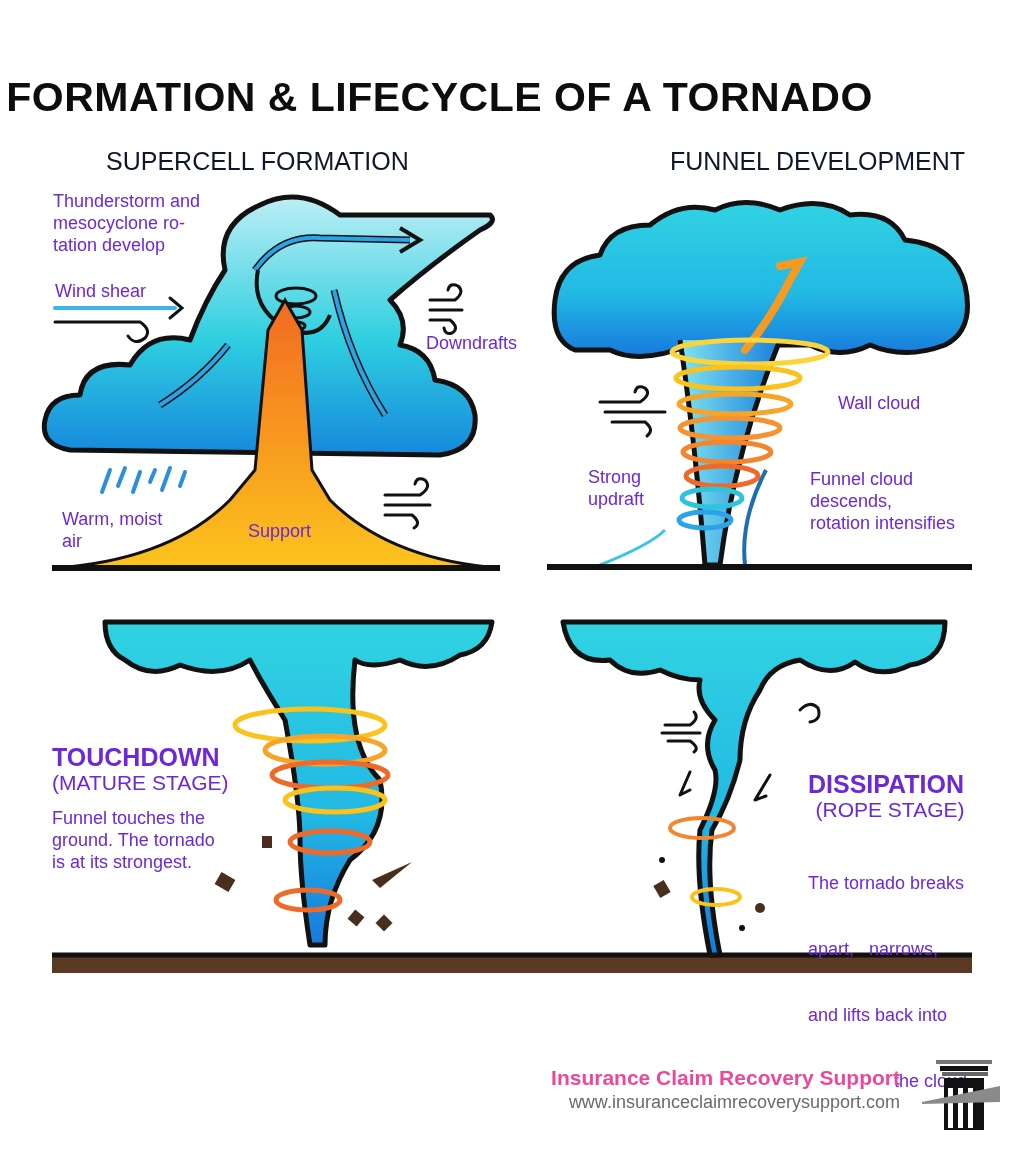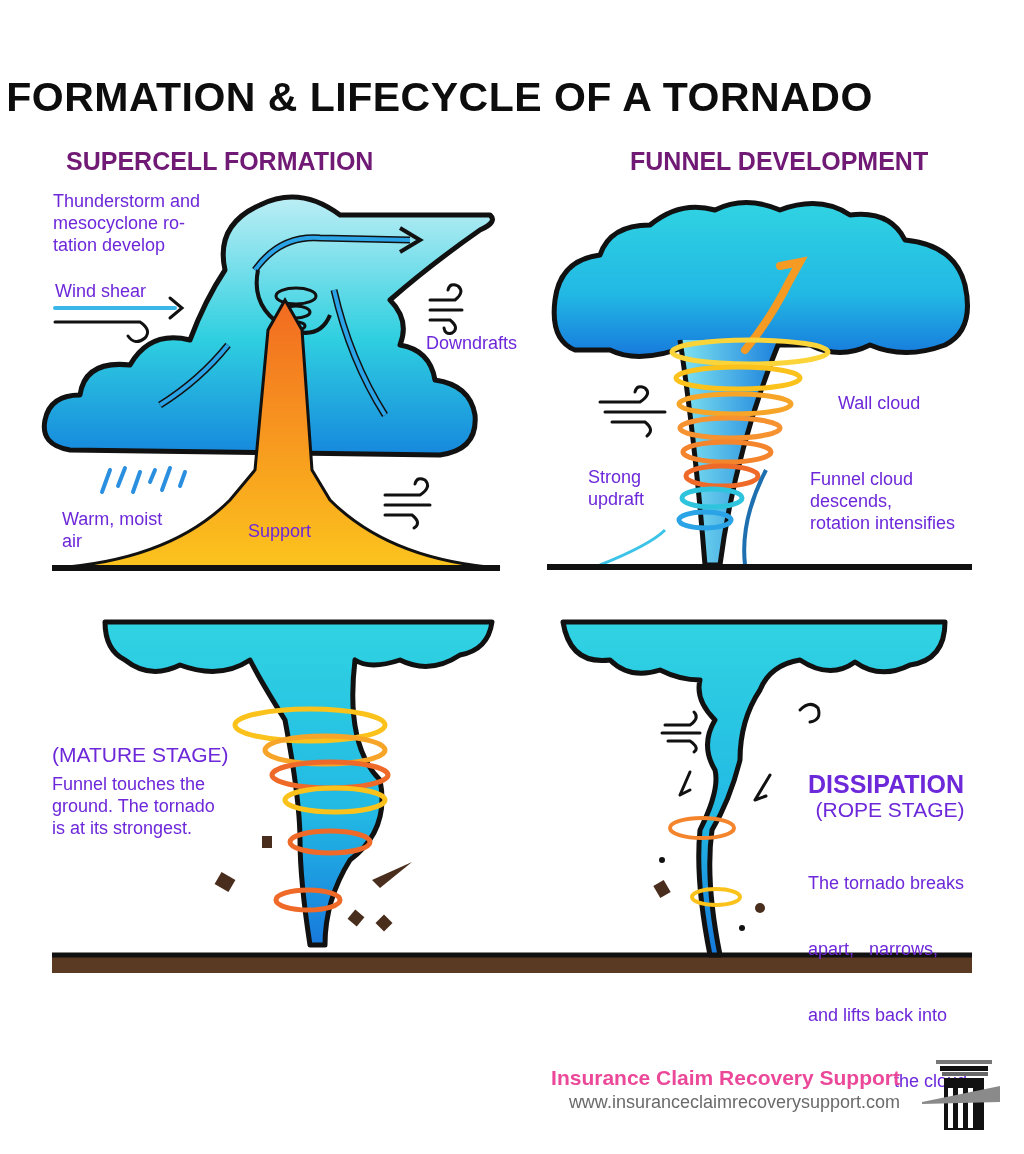"SUPERCELL FORMATION" .panel-head { color: #701a75 -> #0f172a; font-weight: 700 -> 400; margin-left: none -> 40px }
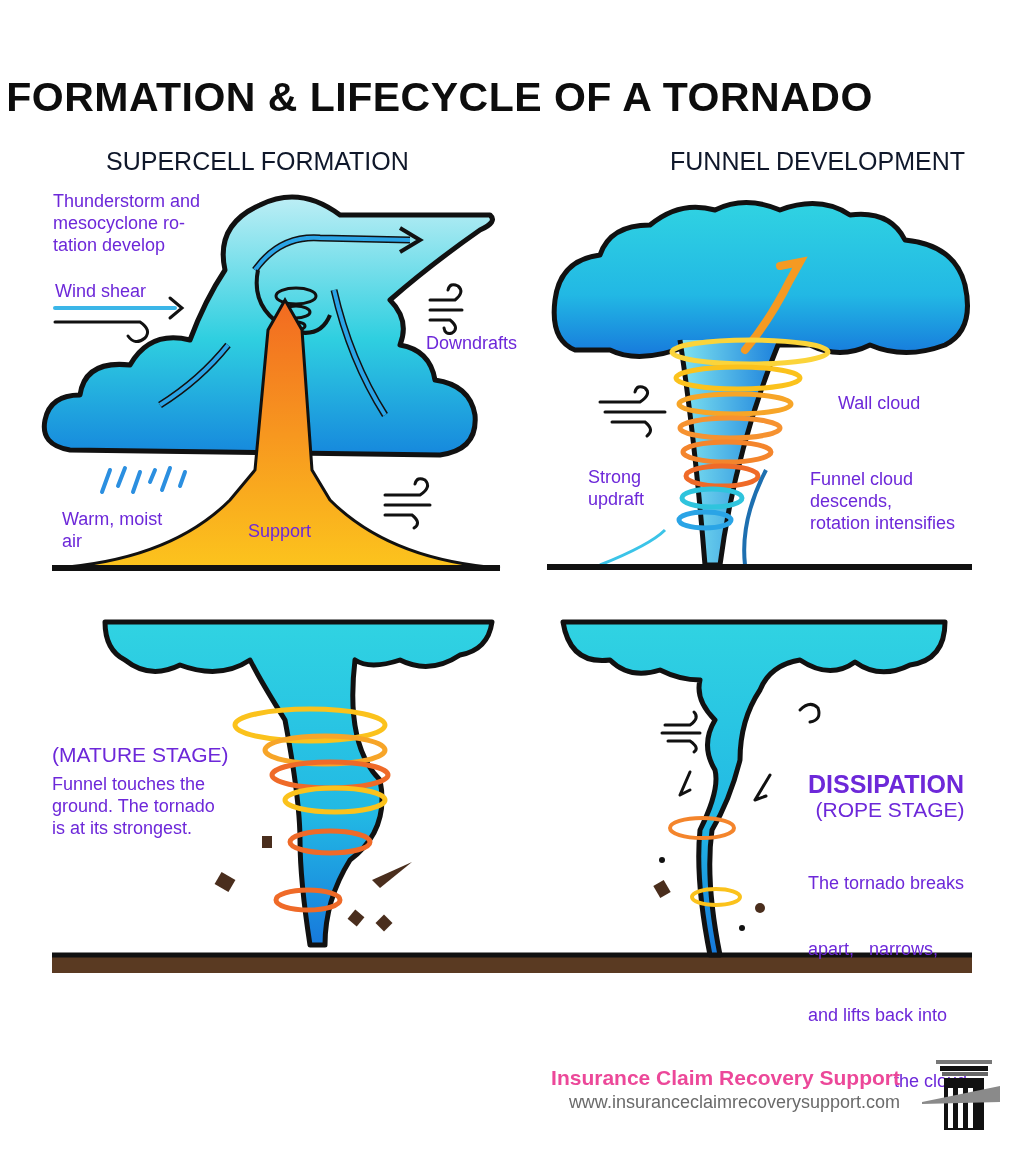"TOUCHDOWN" div.stage-title { html: none -> <div>TOUCHDOWN</div> }
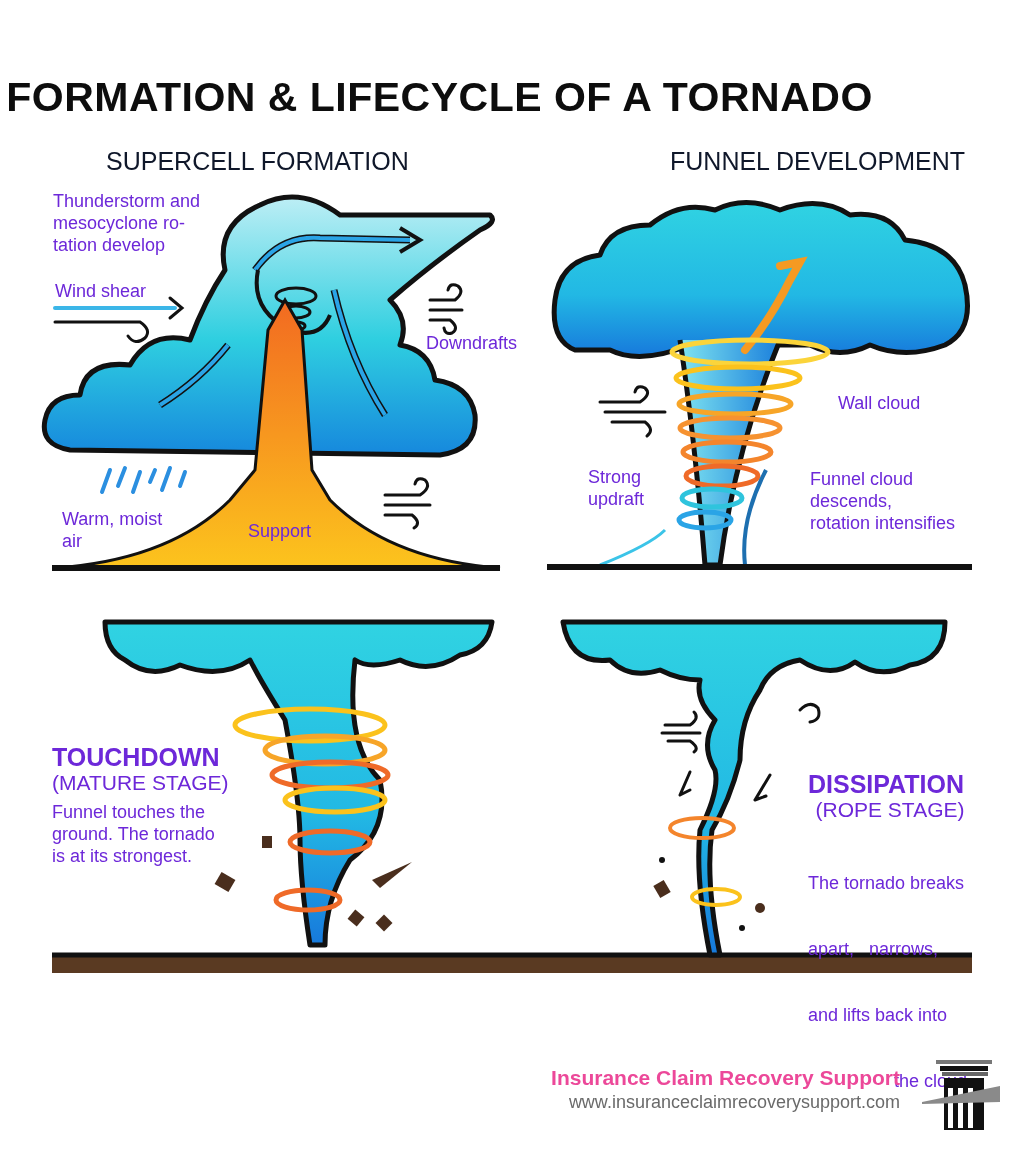"Funnel touches the" div { margin-top: 6px -> 12px }
